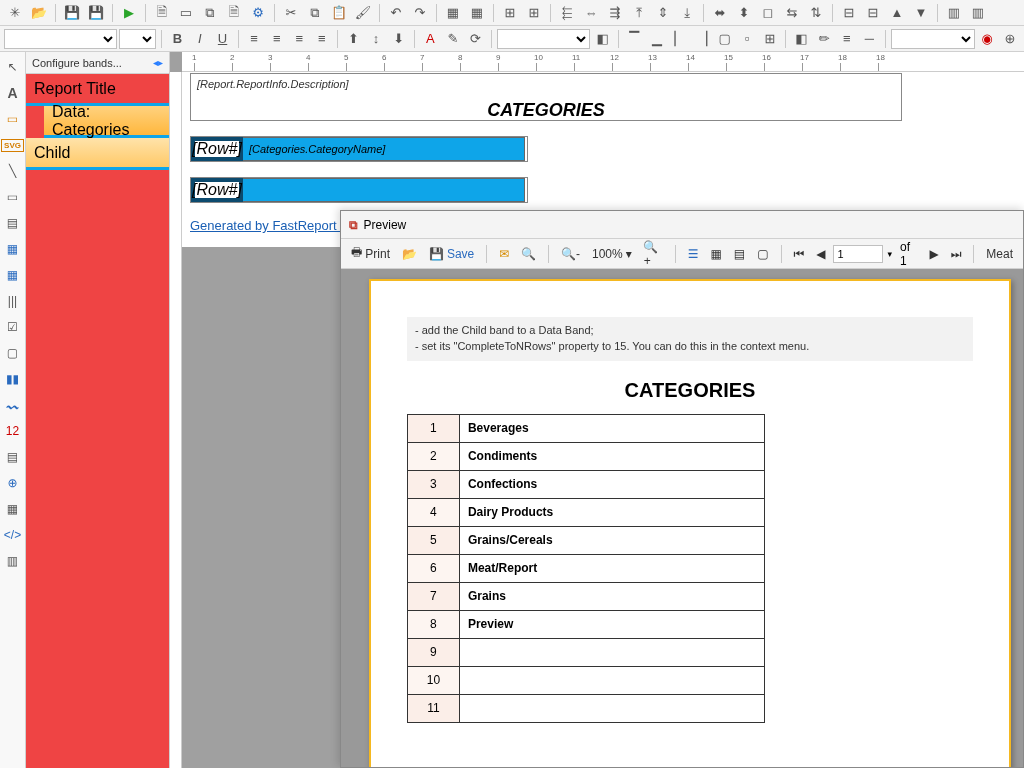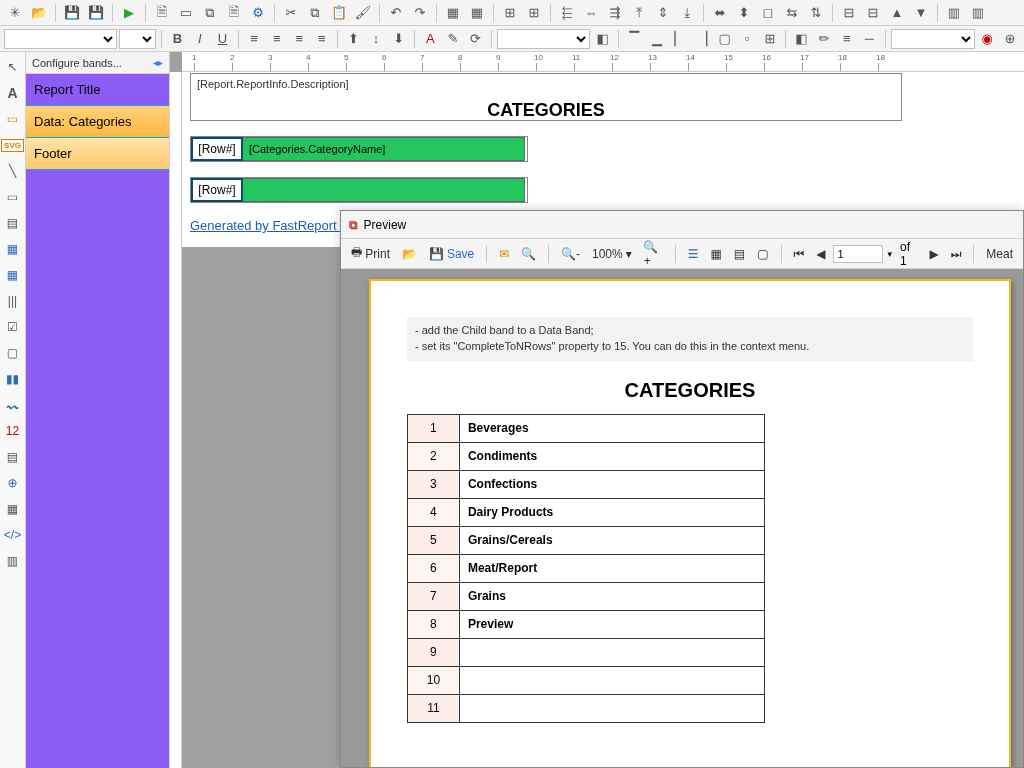"Configure bands..." .bands-panel { background: #8b5cf6 -> #ef4444 }
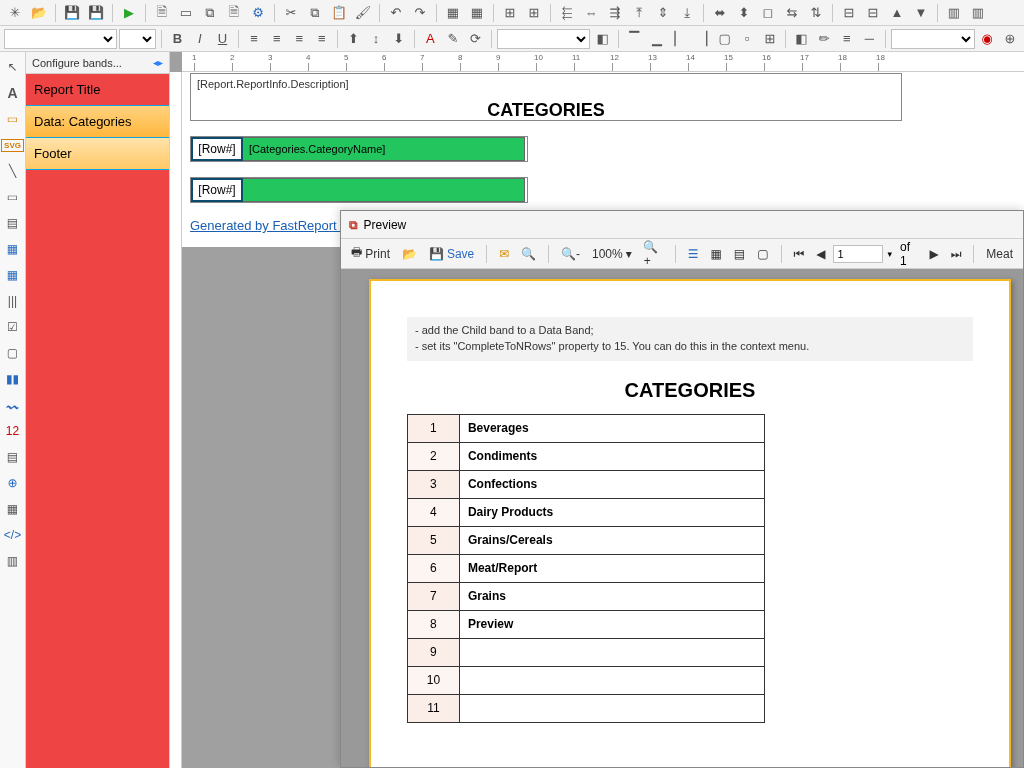"Report Title" .band-item { border-bottom: 1px solid #0ea5e9 -> 3px solid #0ea5e9; font-size: 13px -> 16px }
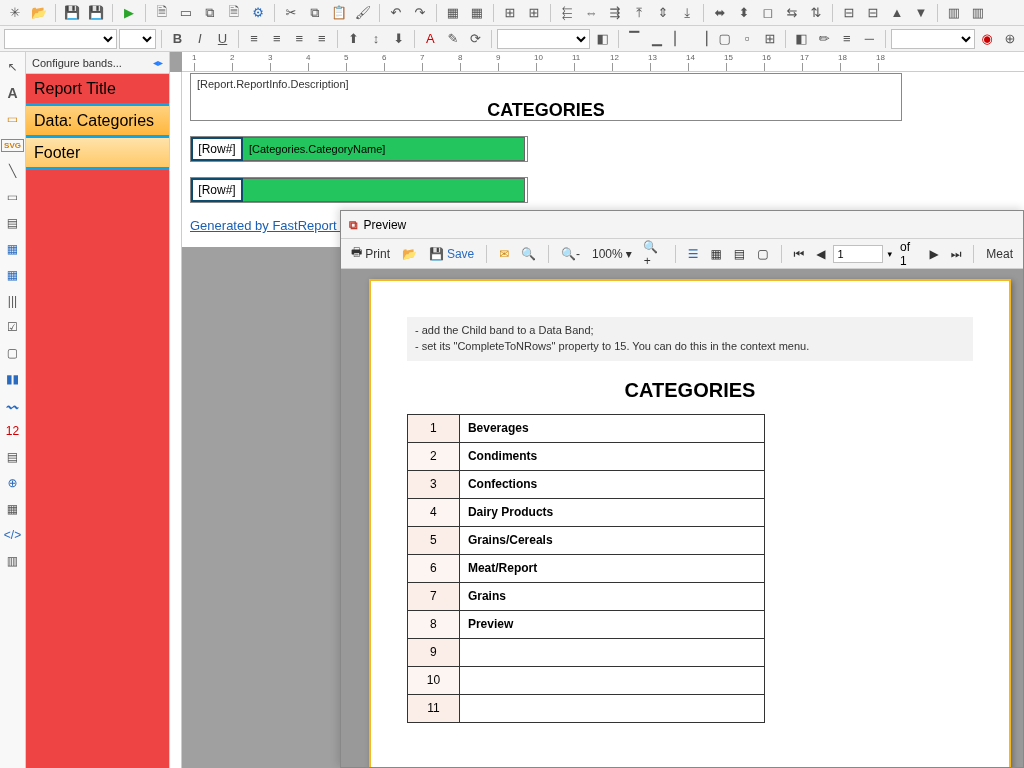"[Report.ReportInfo.Description]" .report-band { font-style: none -> italic }
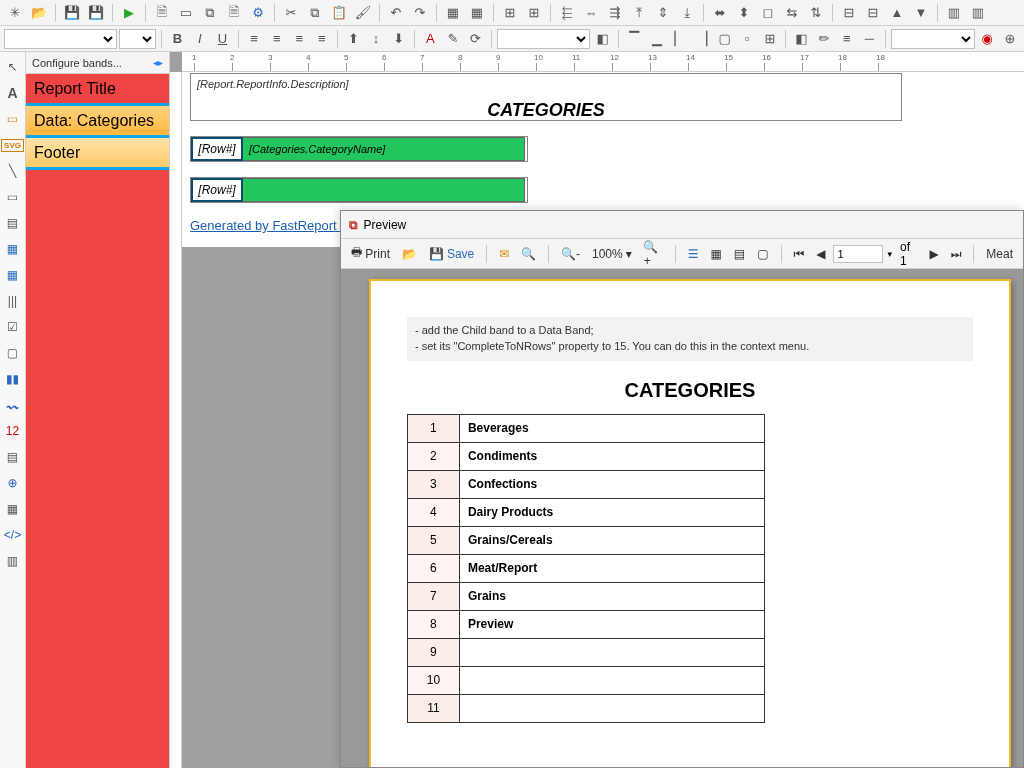"Data: Categories" .band-item.sel { margin-left: none -> 18px }
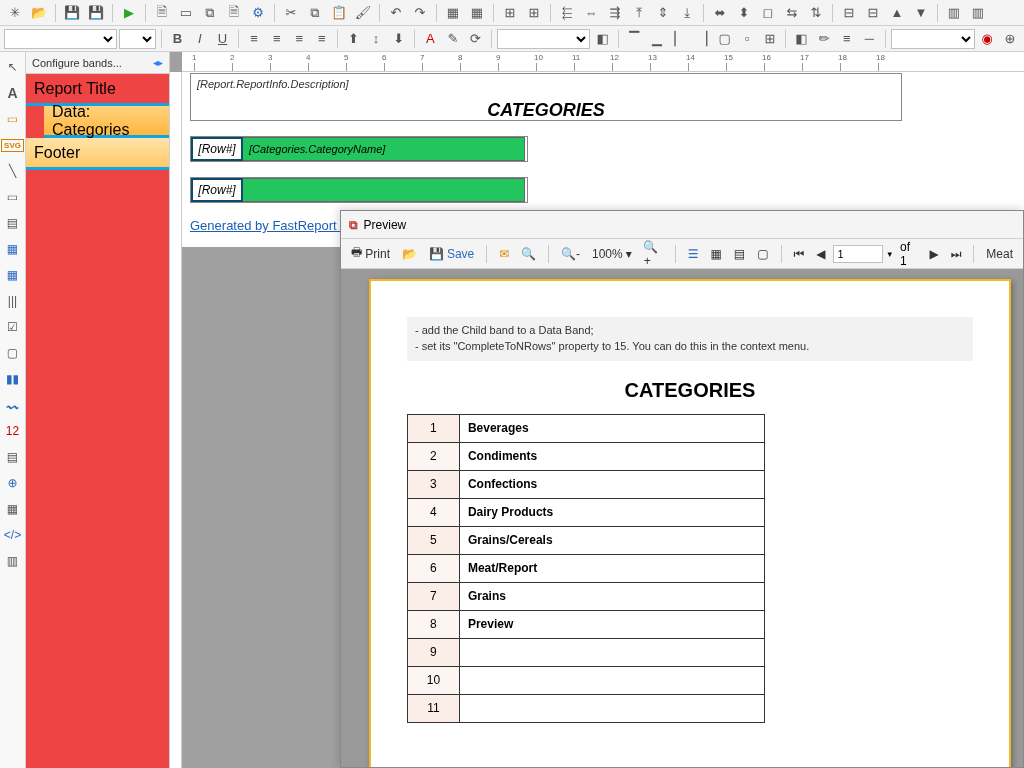"Footer" div.band-item { text: Footer -> Child }
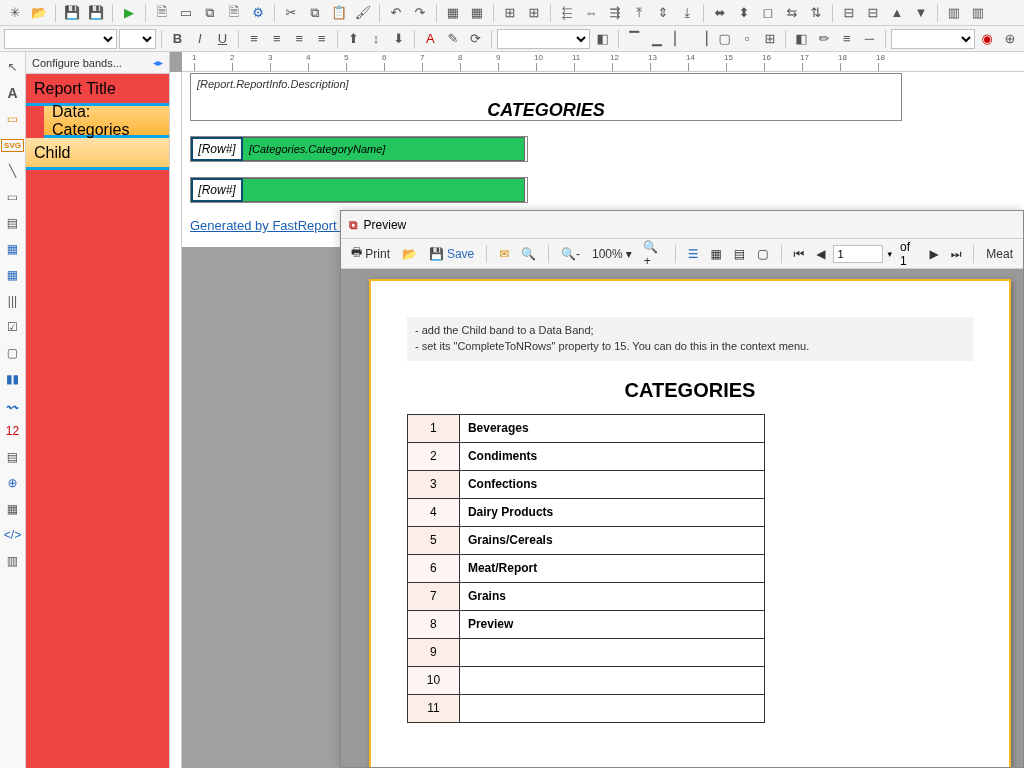"[Row#]" .cell-row { border: 2px solid #0c4a6e -> 4px solid #0c4a6e; font-size: 12px -> 16px }
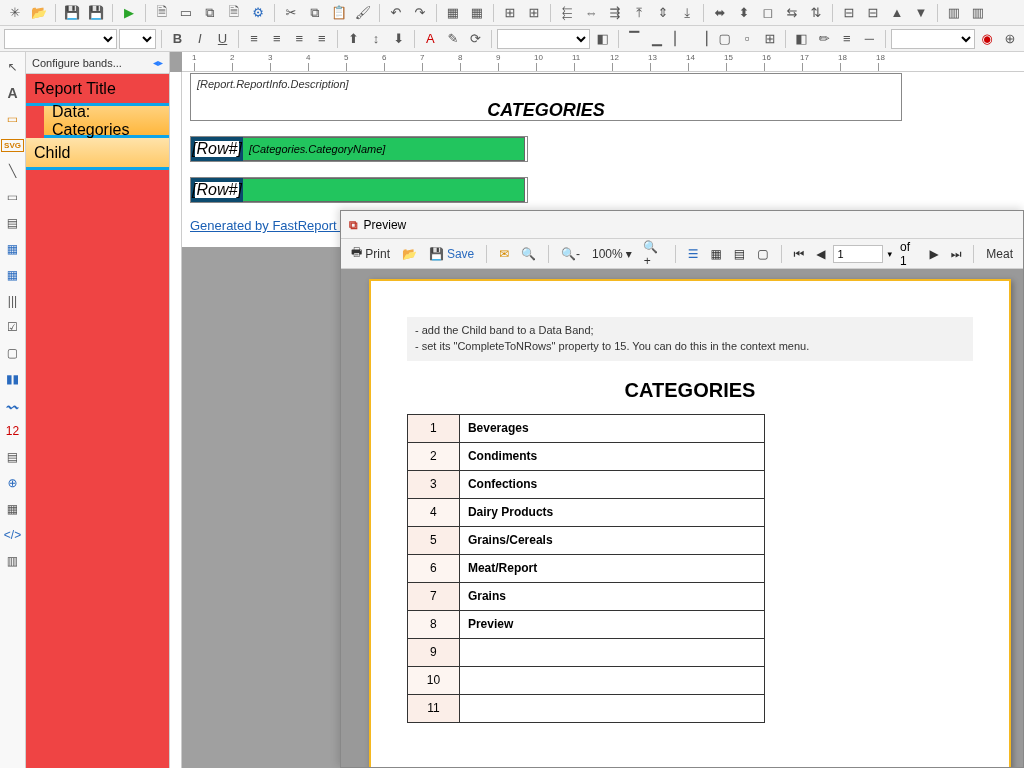"[Categories.CategoryName]" .cell-cat { background: #22c55e -> #0ea5e9 }
